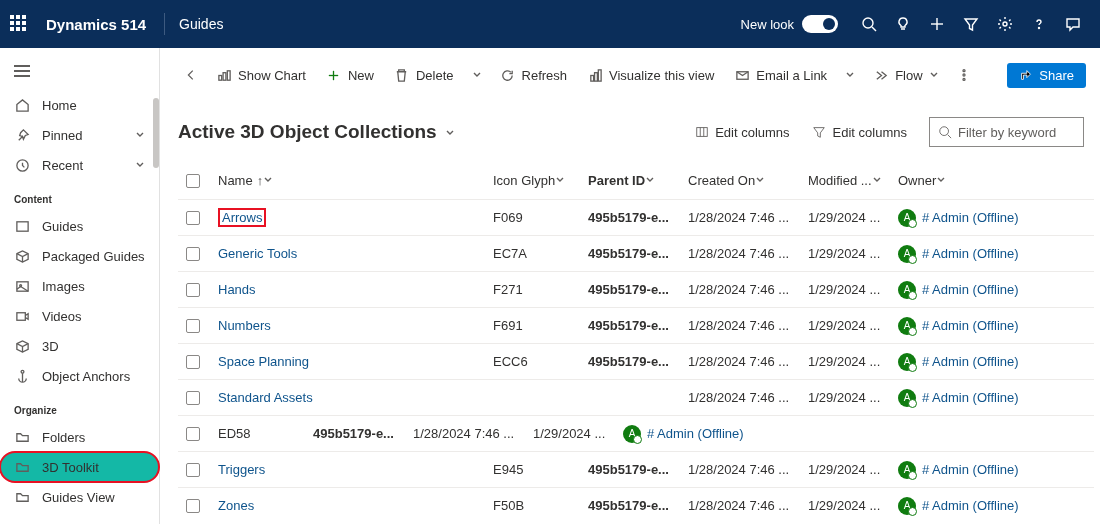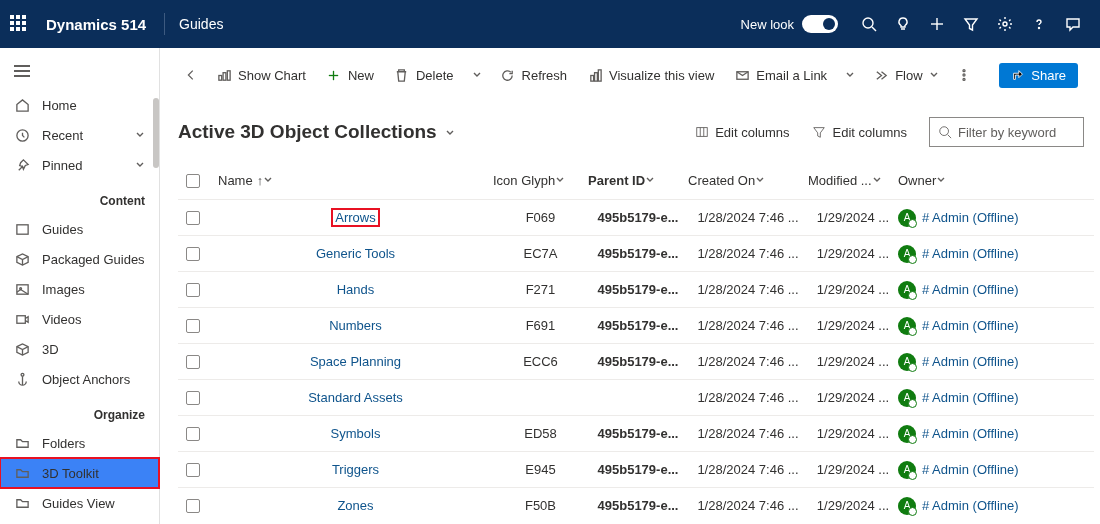"Share" .share { margin-right: 16px -> 8px }
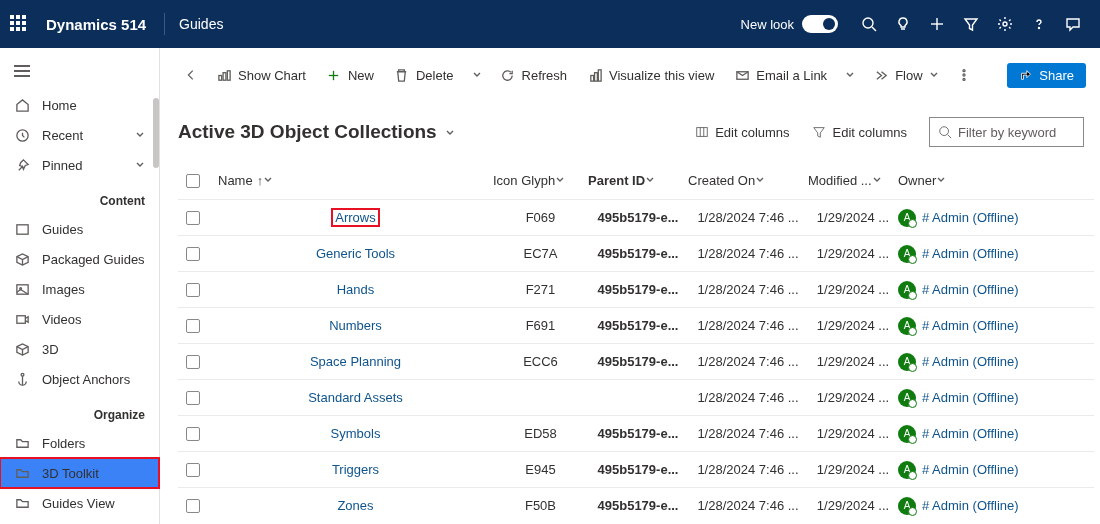"Recent" div.navitem { order: before "Pinned" -> after "Pinned" }
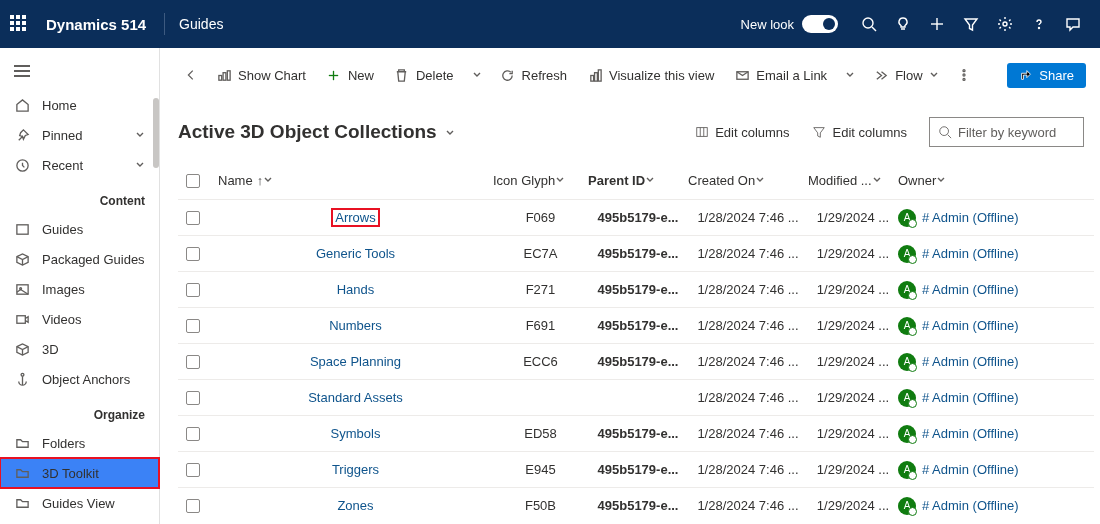"Name" .table { text-align: center -> none }
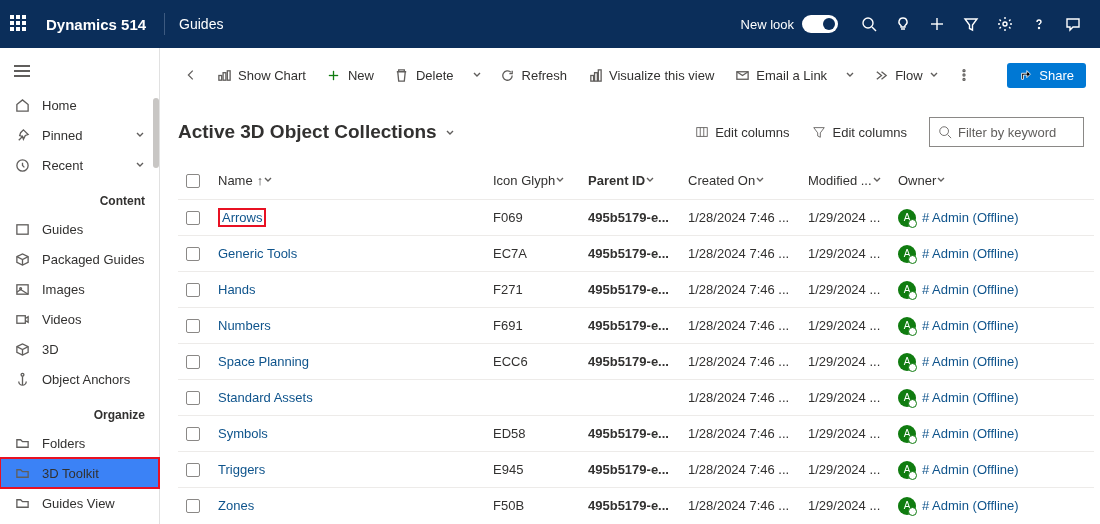"Content" .section-h { font-size: 12px -> 10px; text-align: right -> none }
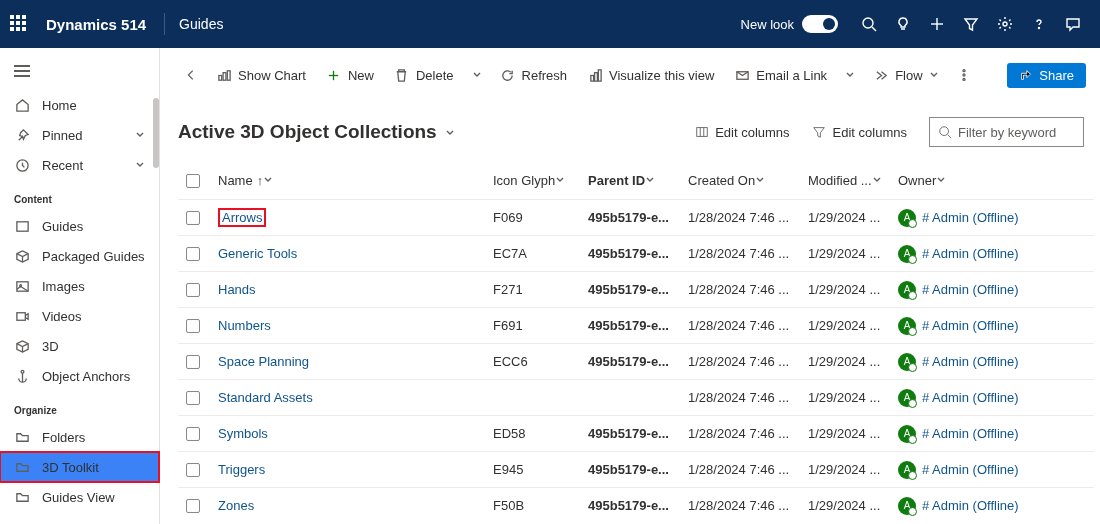"Symbols" div.col-name { html: <div><span>Symbols</span></div> -> none }
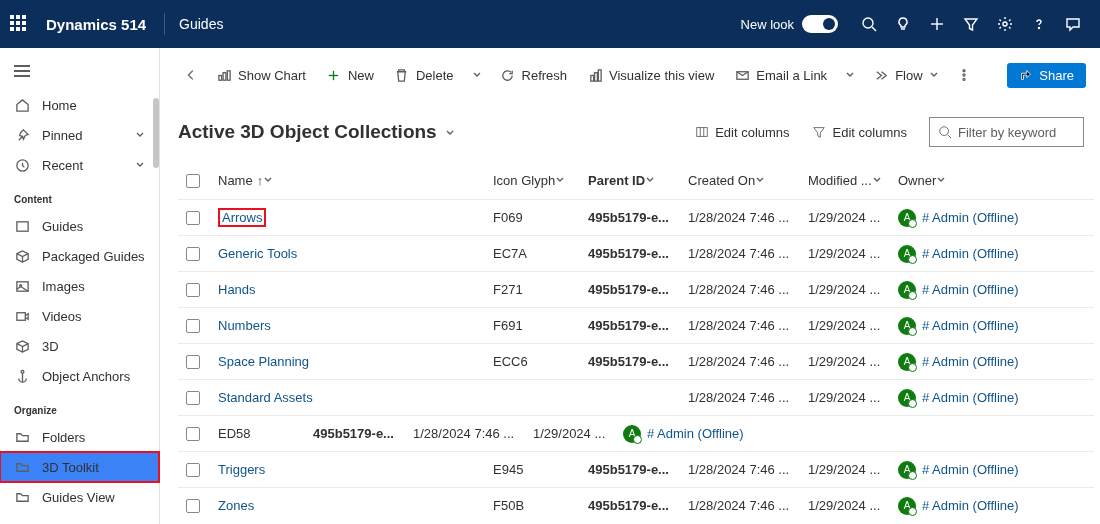"3D Toolkit" .navitem.selected { background: #3b82f6 -> #14b8a6; border-radius: none -> 15px }
